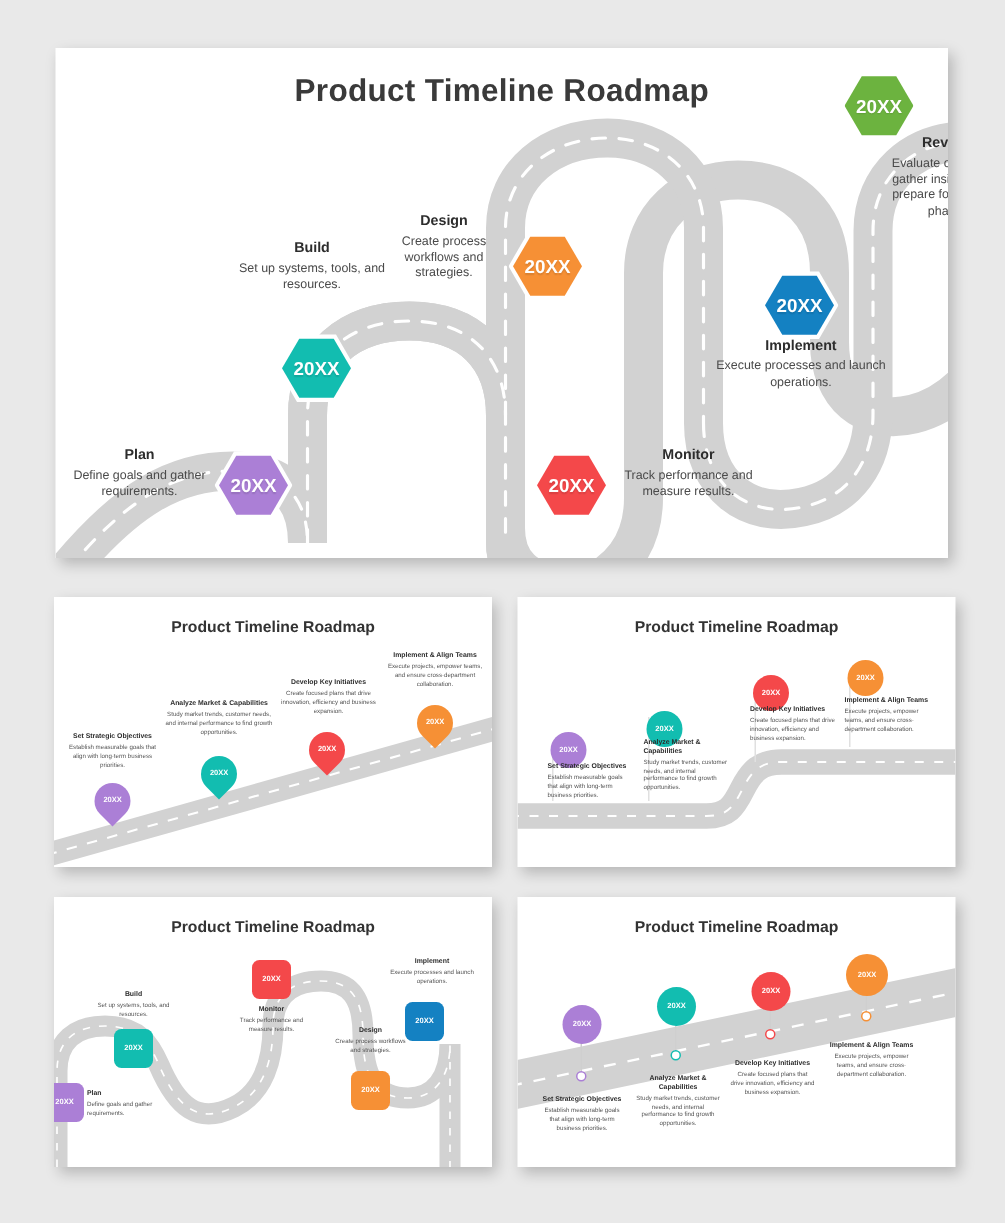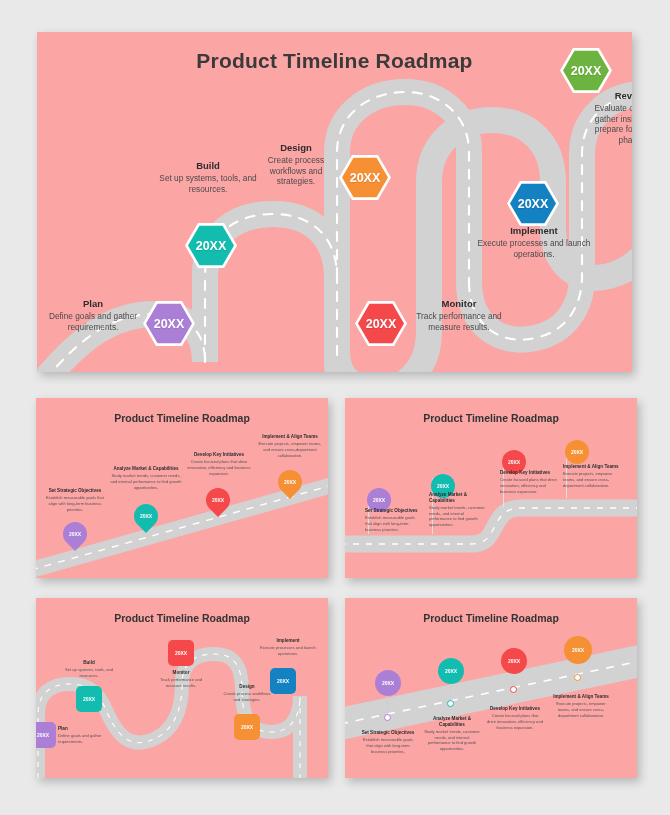"Product Timeline Roadmap" .slide { background: #fca5a5 -> #ffffff }
